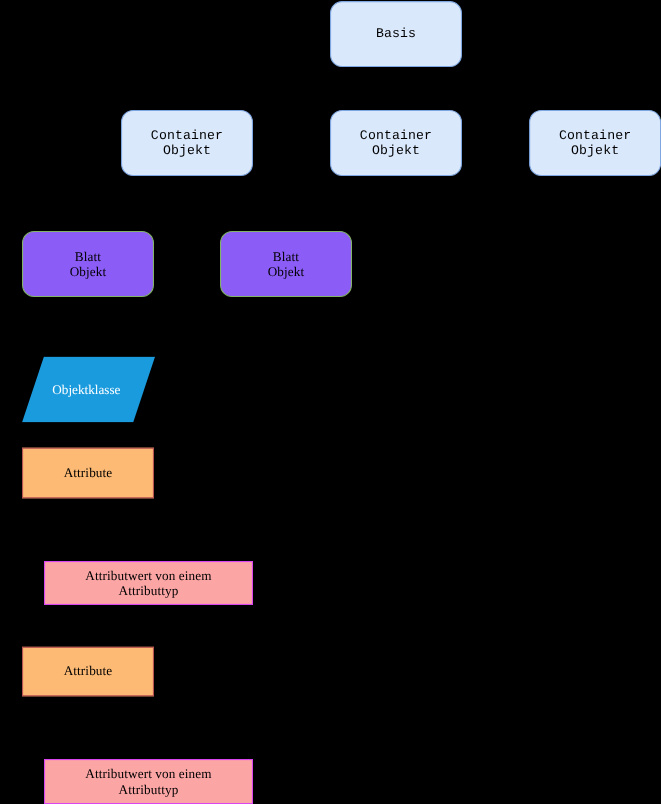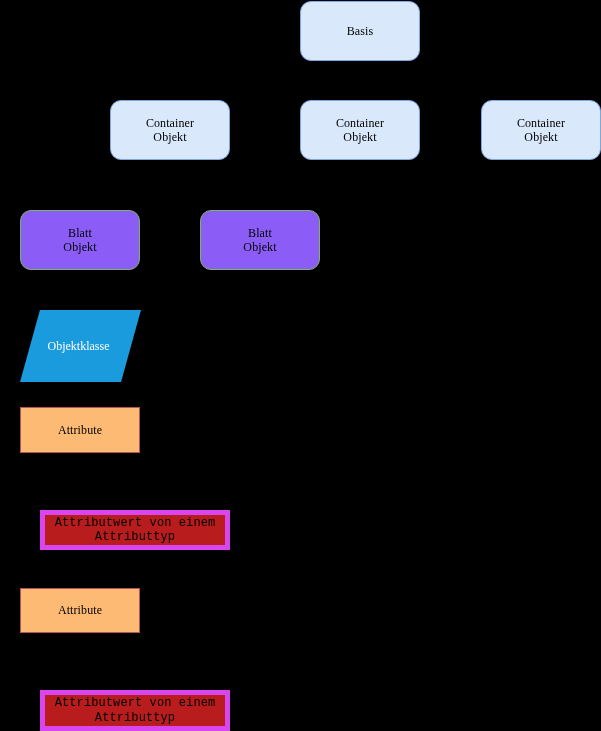"Basis" .shape-blue-round { font-family: none -> Liberation Mono, monospace }
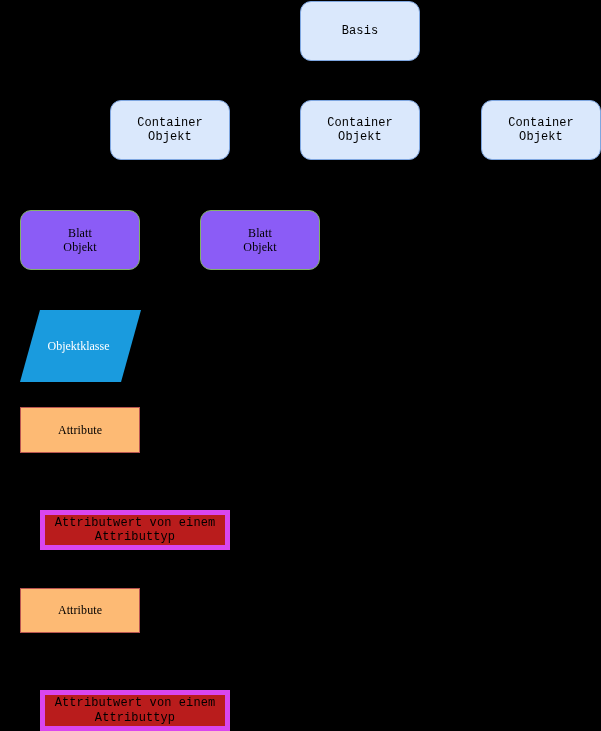"Objektklasse" div.shape-parallelogram { height: 72px -> 60px; top: 310px -> 324px }
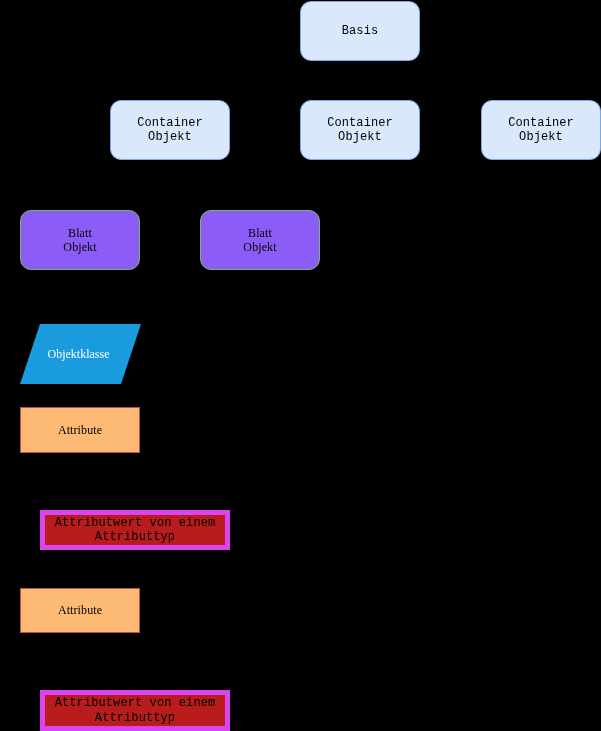"Attributwert von einem" .shape-purple-rect { background: #b91c1c -> #fca5a5; border: 5px solid #d946ef -> 1px solid #d946ef; font-family: Liberation Mono, monospace -> none }
